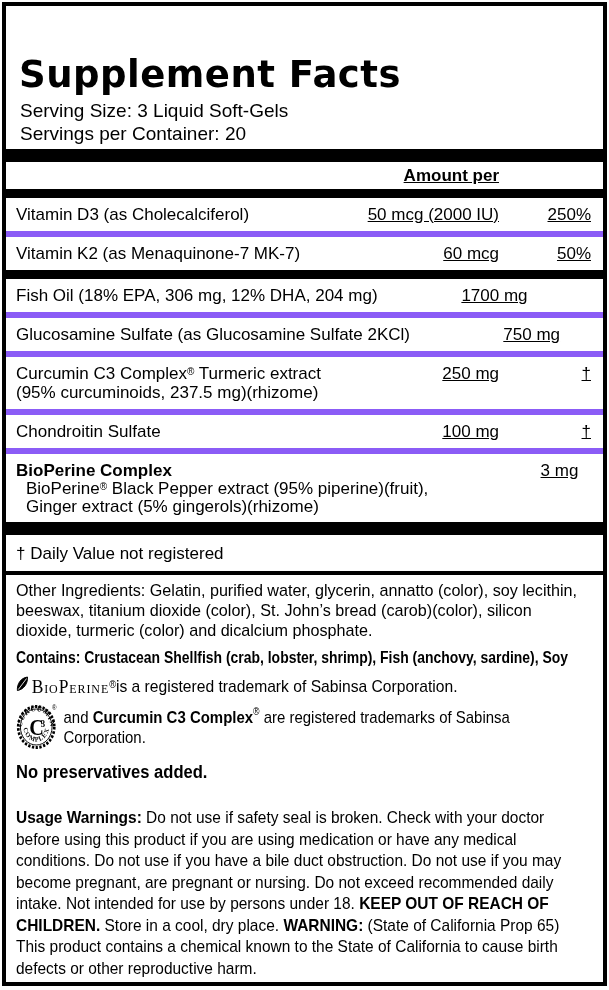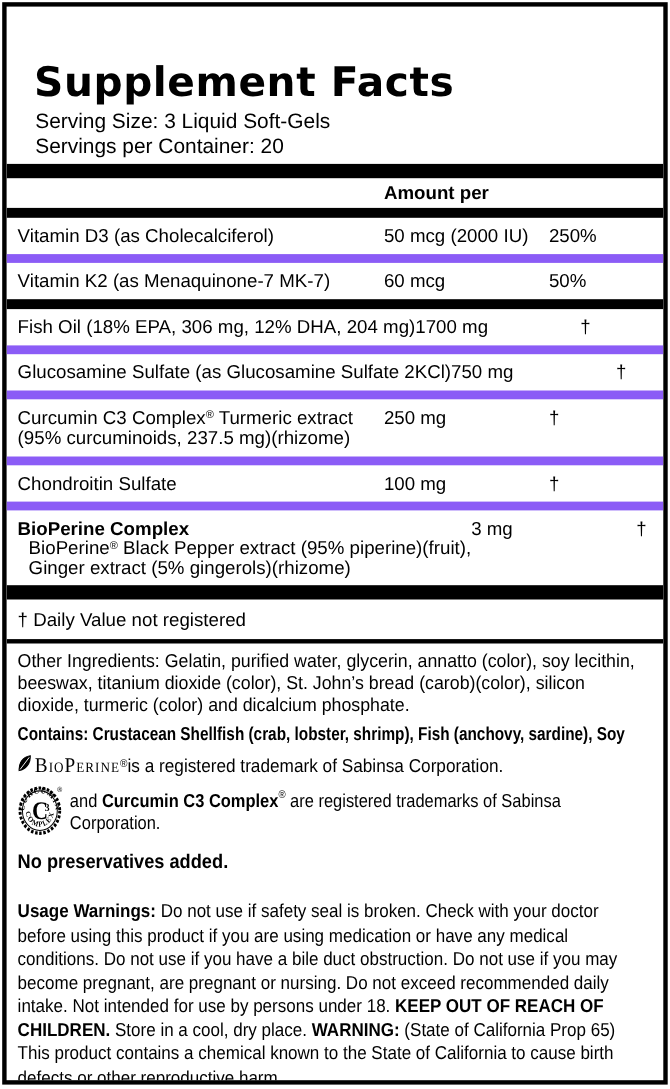"Supplement Facts" .px { padding-left: 22px -> 10px }
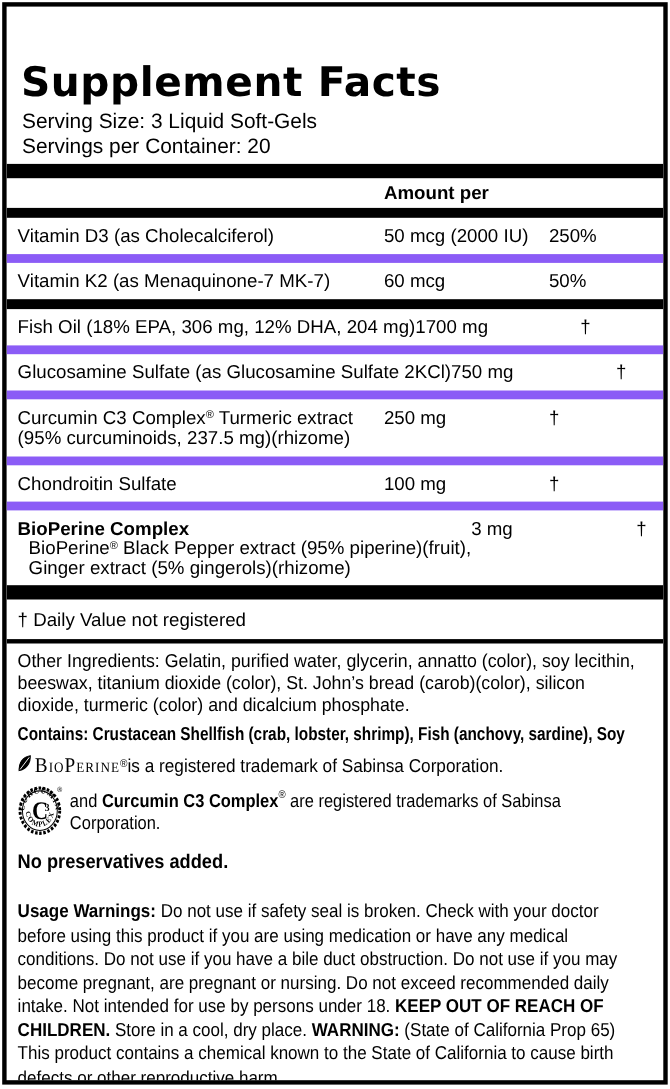"Amount per" .trow .amt, .trow .dv { text-align: left -> right; text-decoration: none -> underline }
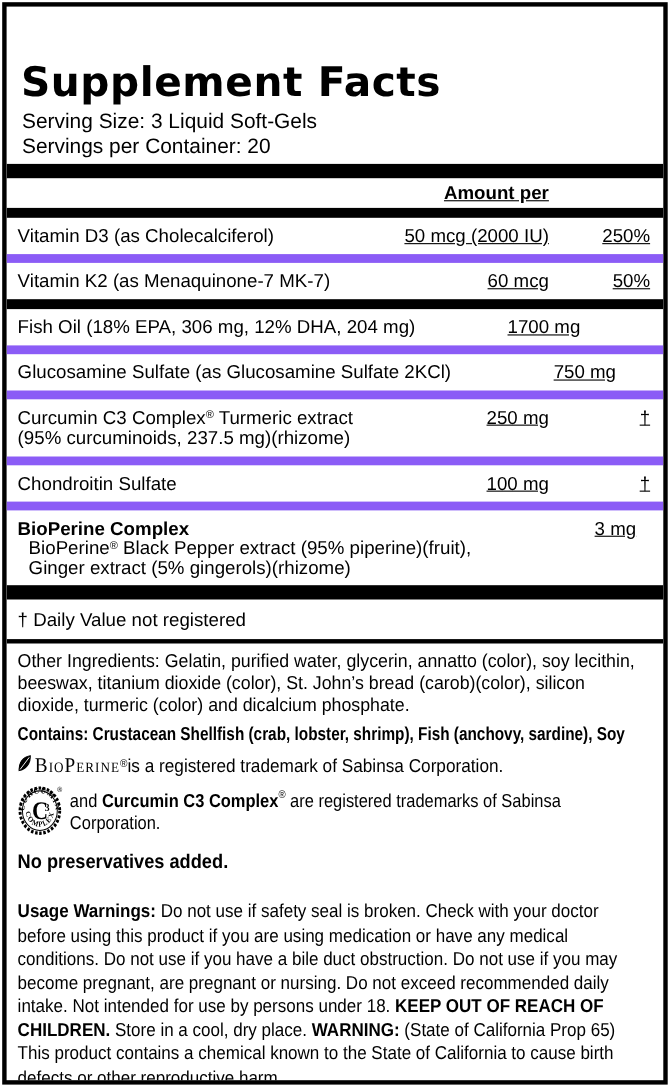"Vitamin D3 (as Cholecalciferol)" .trow { border-bottom: 8px solid #8b5cf6 -> 6px solid #8b5cf6 }
